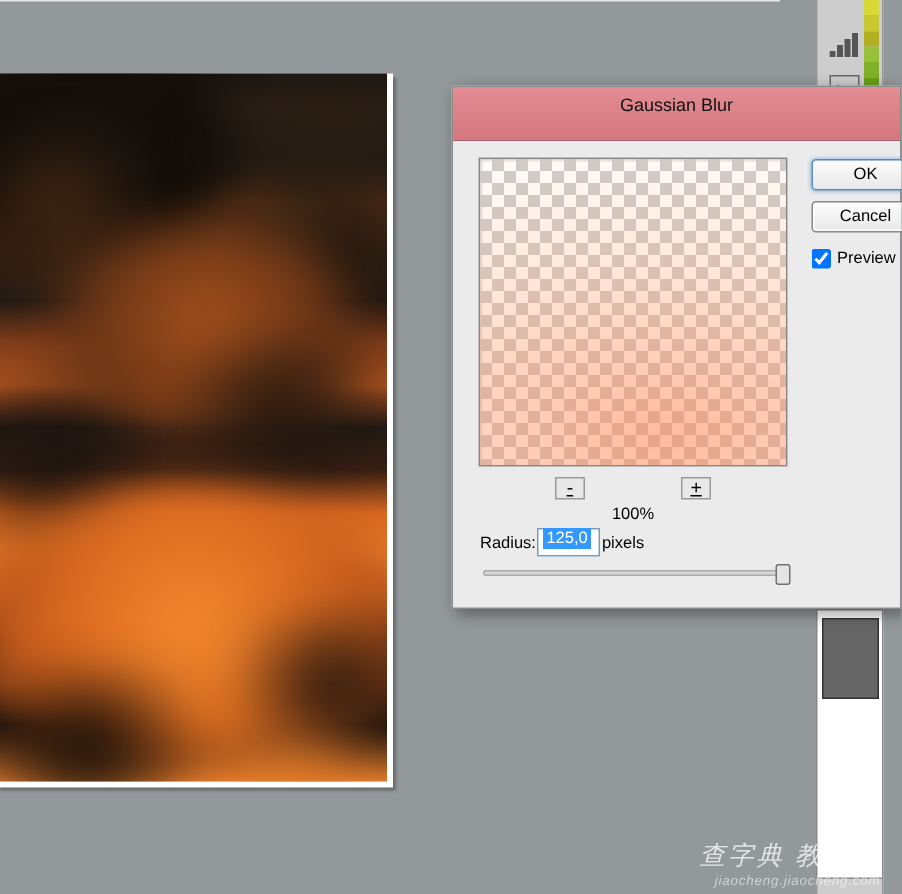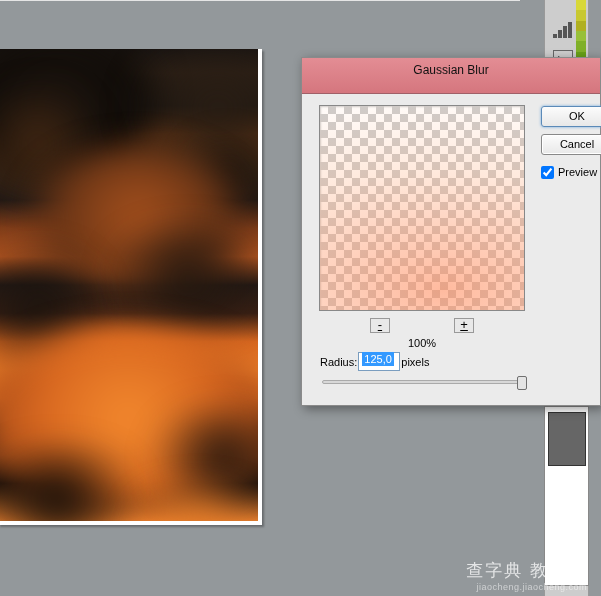"查字典 教程网" .watermark { font-style: none -> italic }
